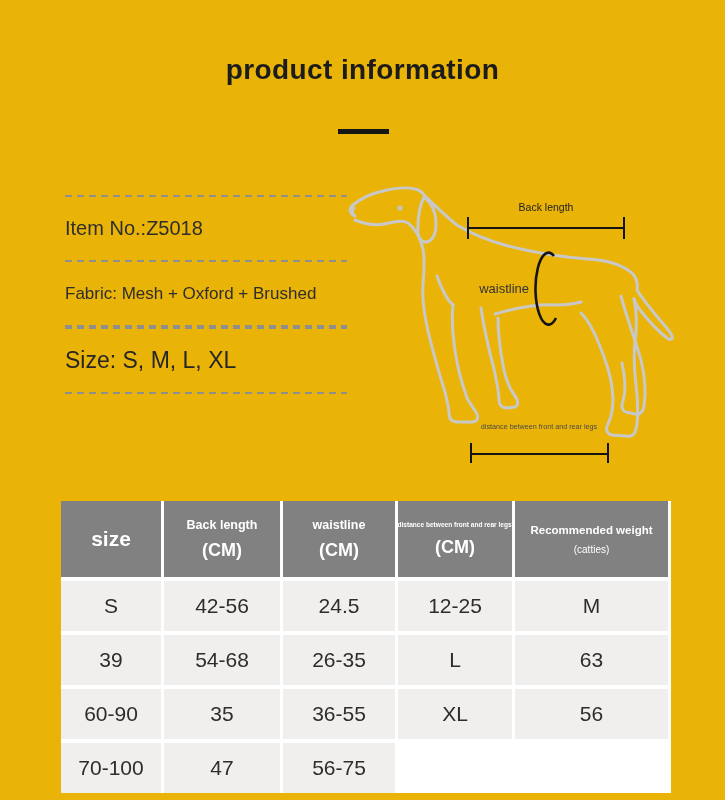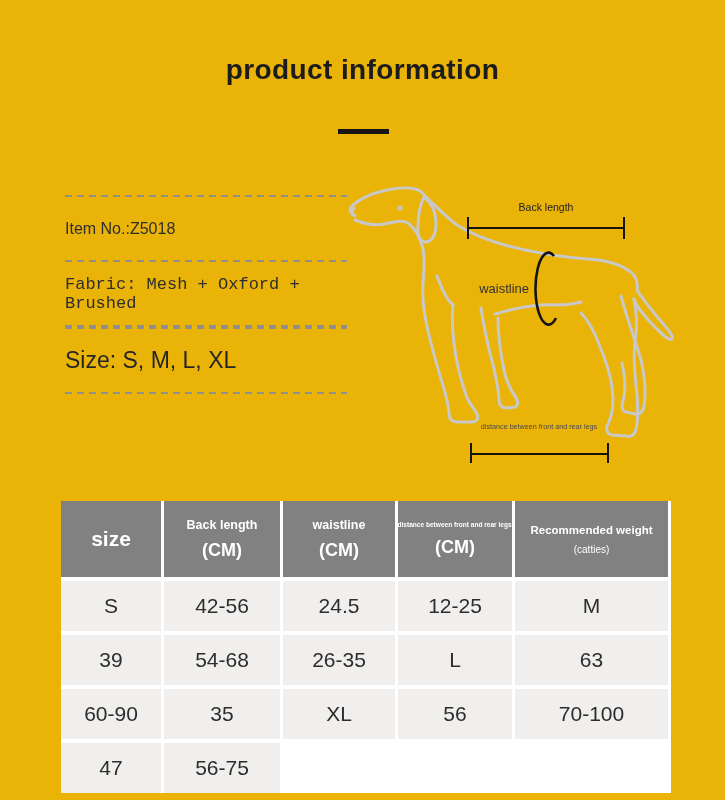"Item No.:Z5018" .spec-item-no { font-size: 16px -> 20px }
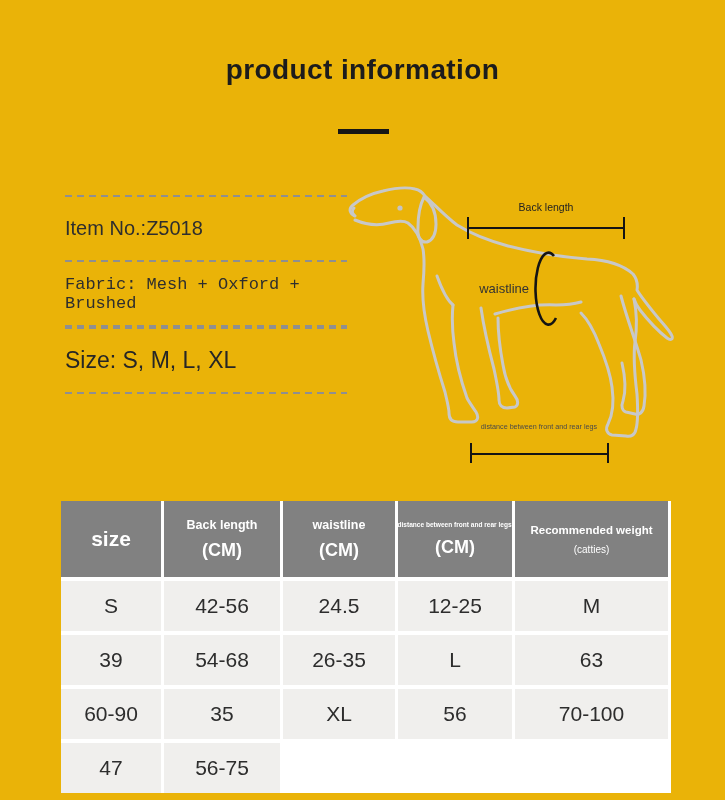"Fabric: Mesh + Oxford +" .spec-fabric { font-family: Liberation Mono, monospace -> none }
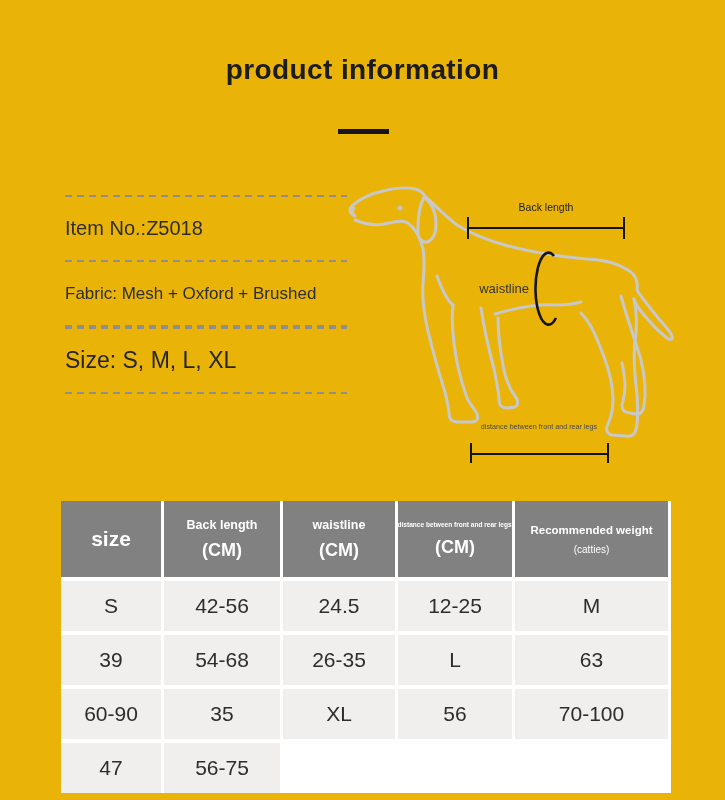"36-55" div.td { html: none -> <div>36-55</div> }
